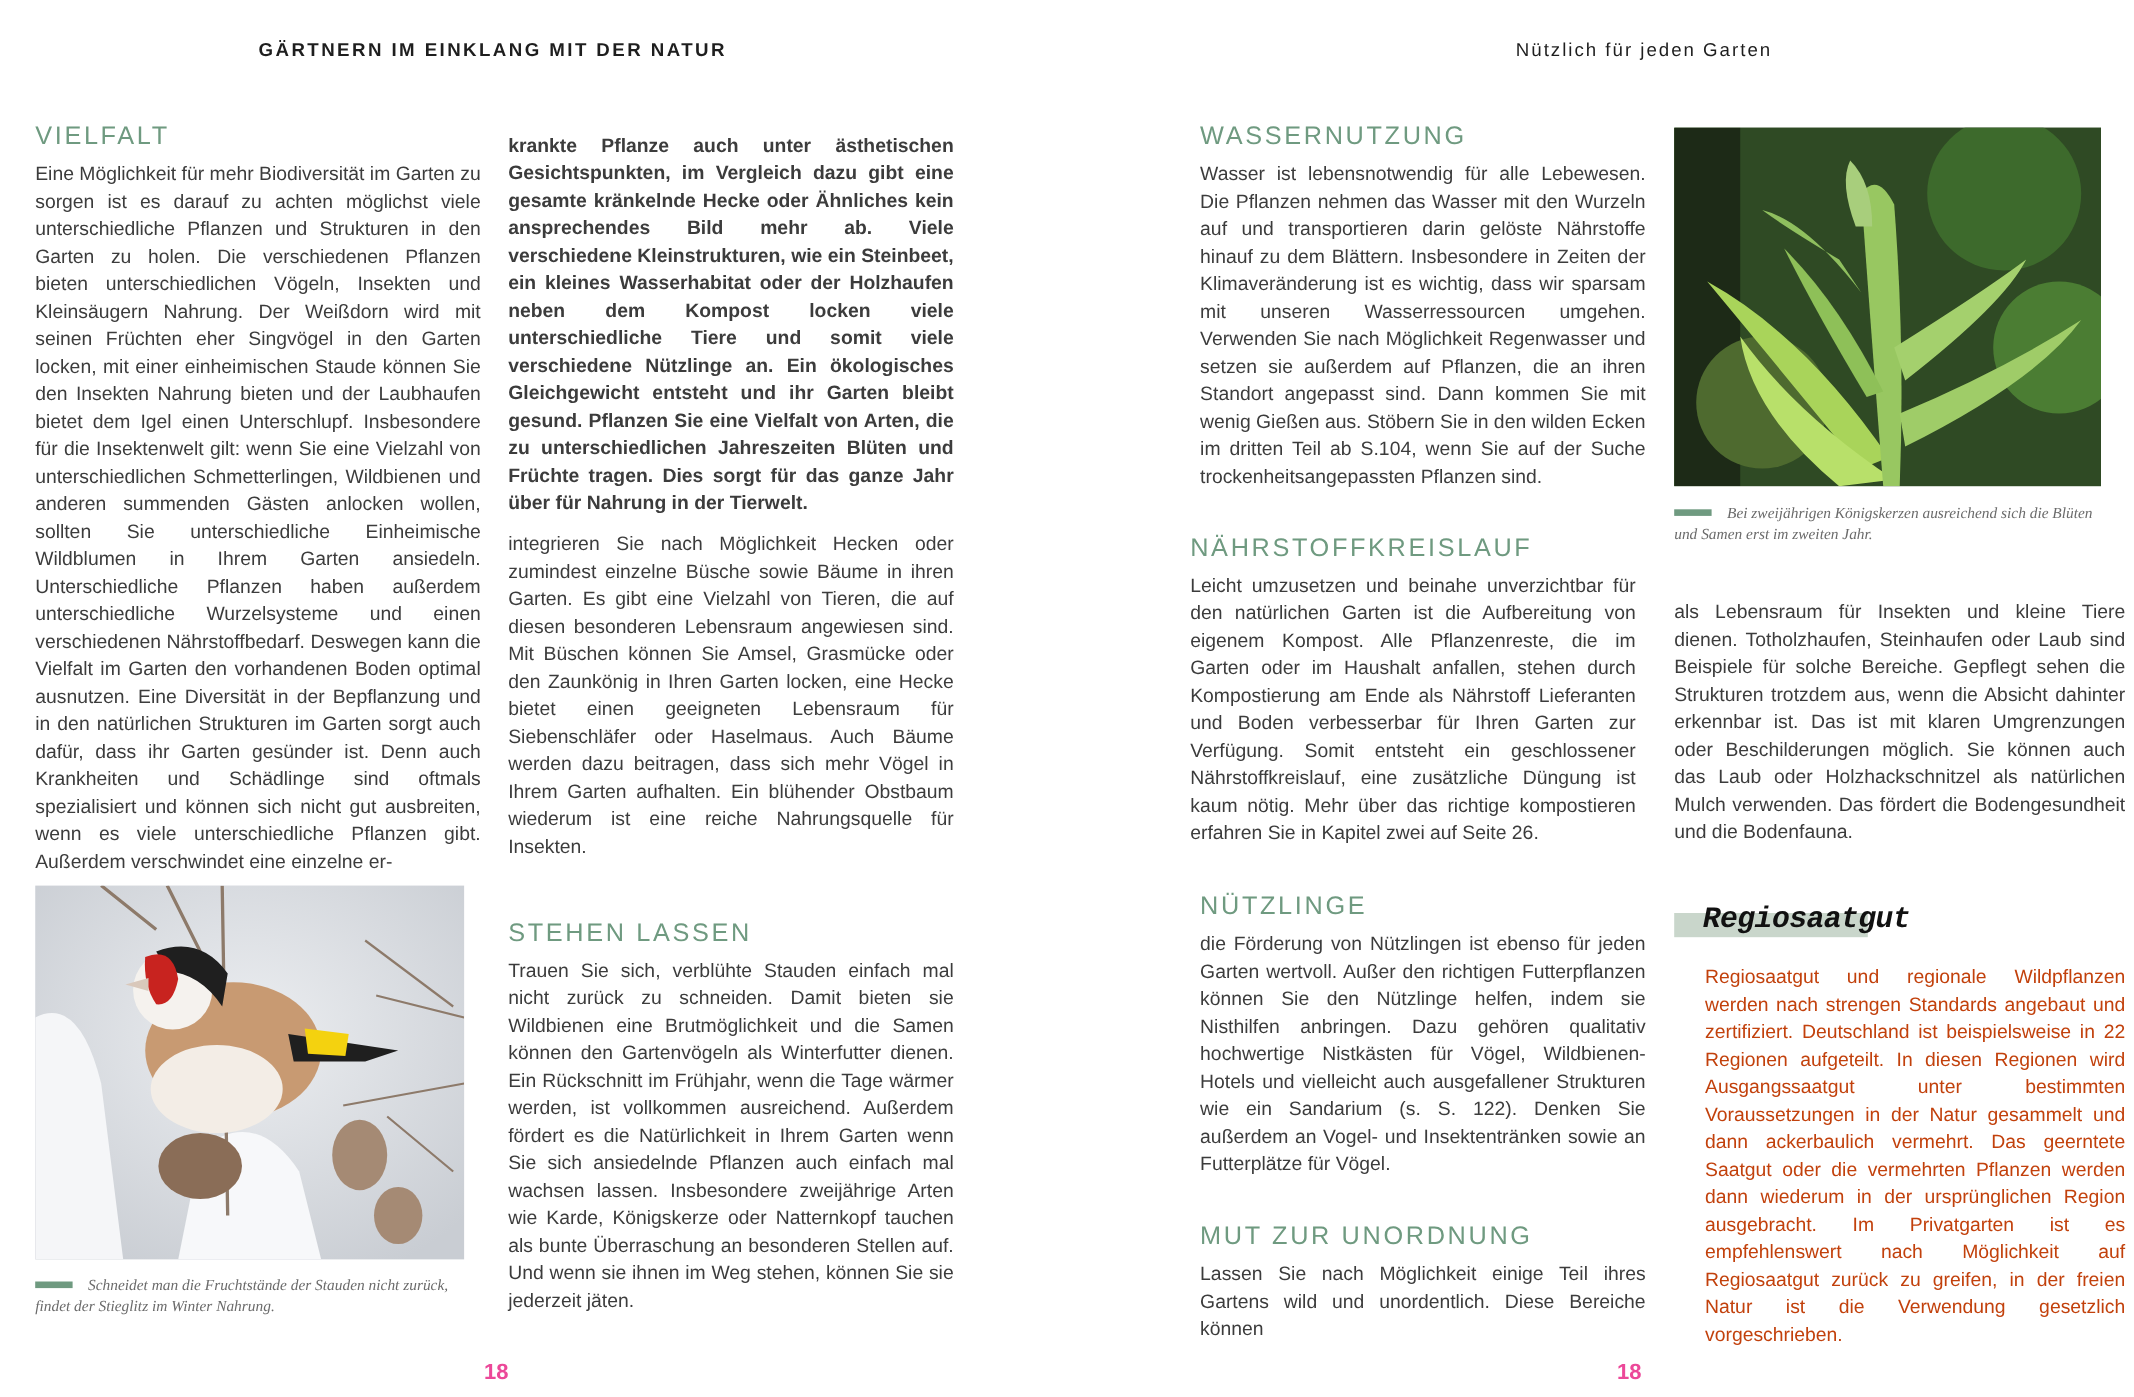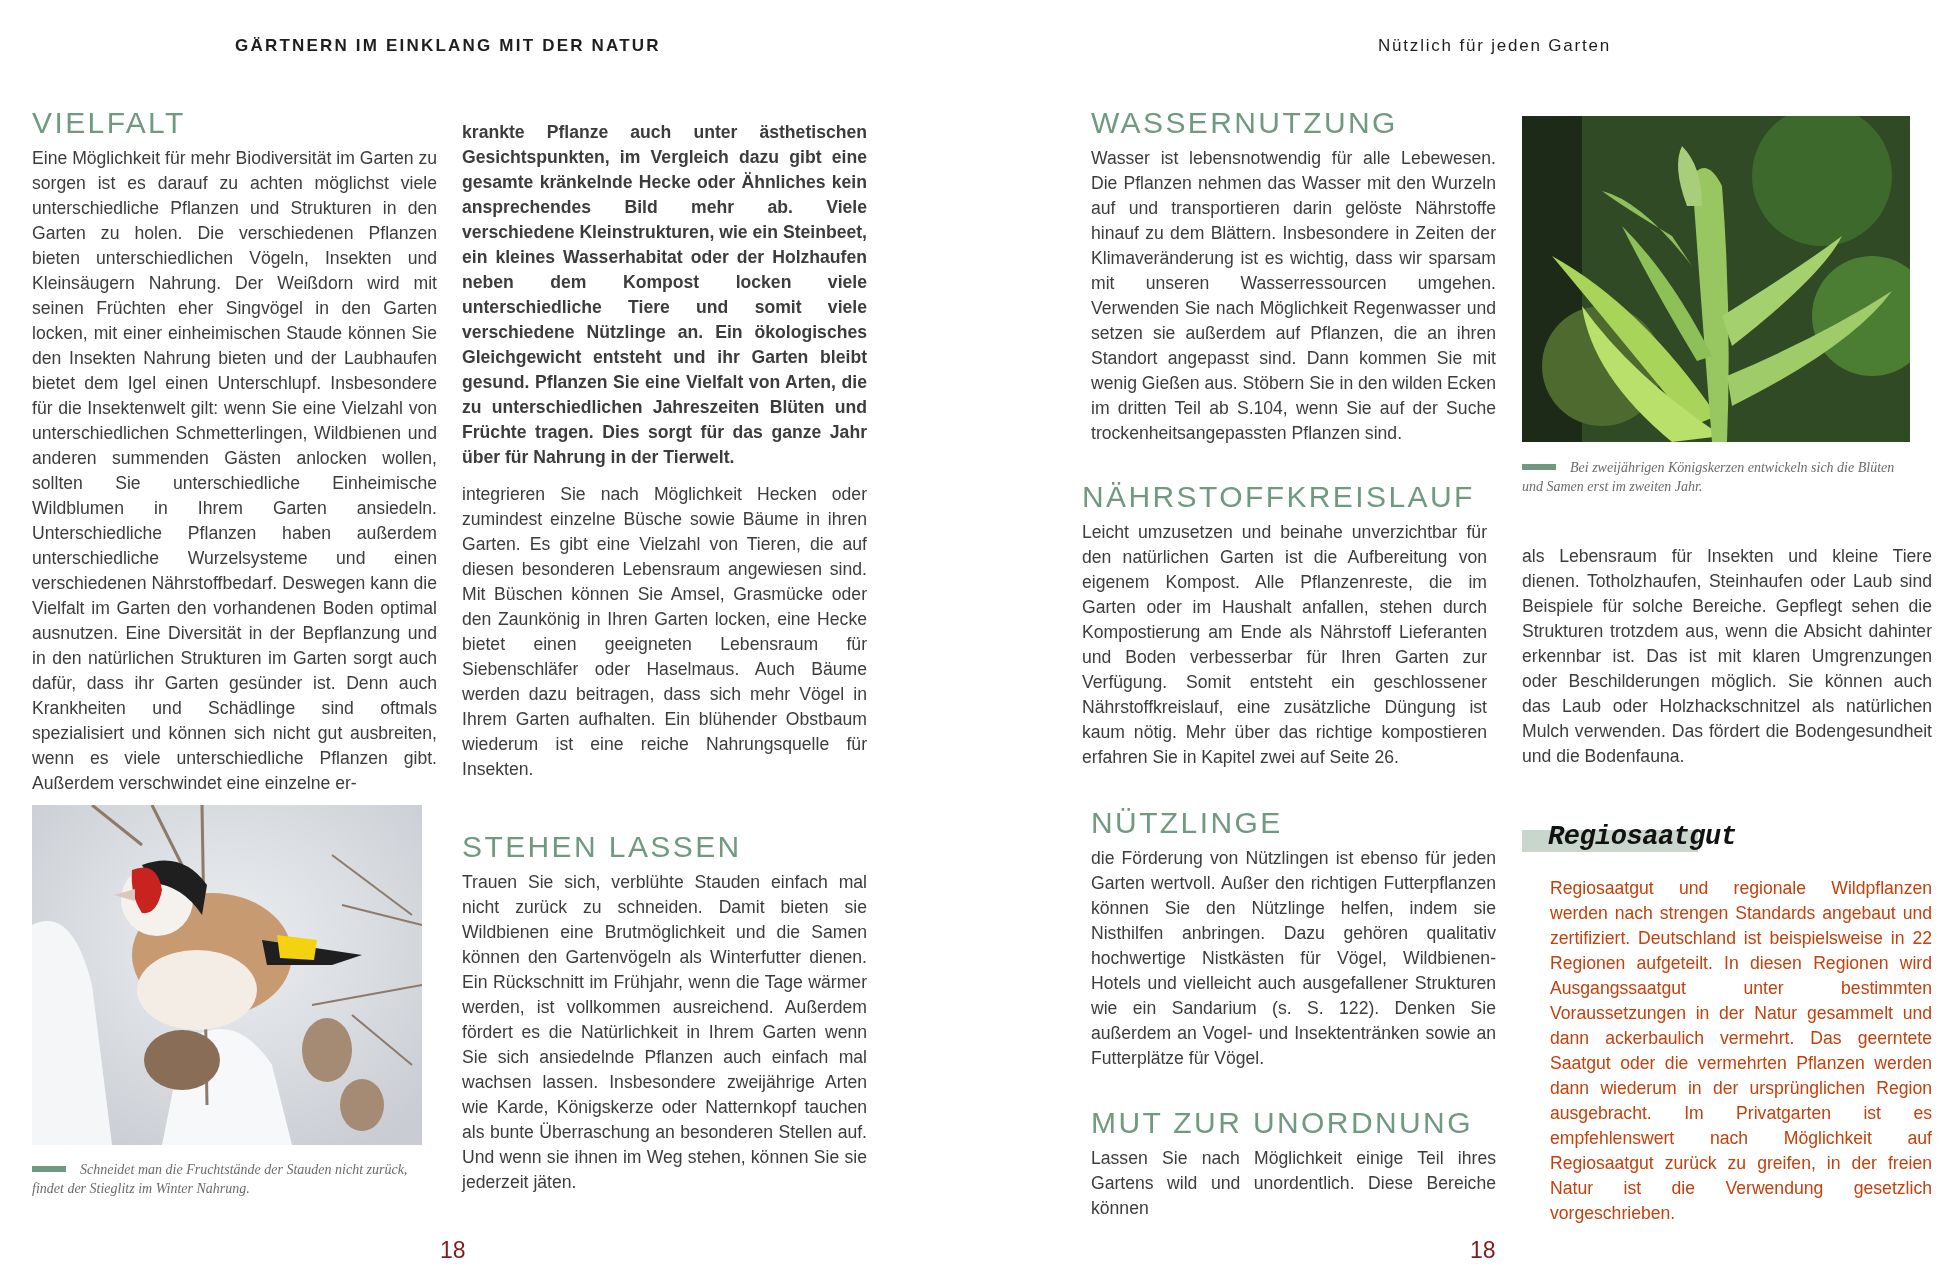"VIELFALT" .section-title { font-size: 30px -> 23px }
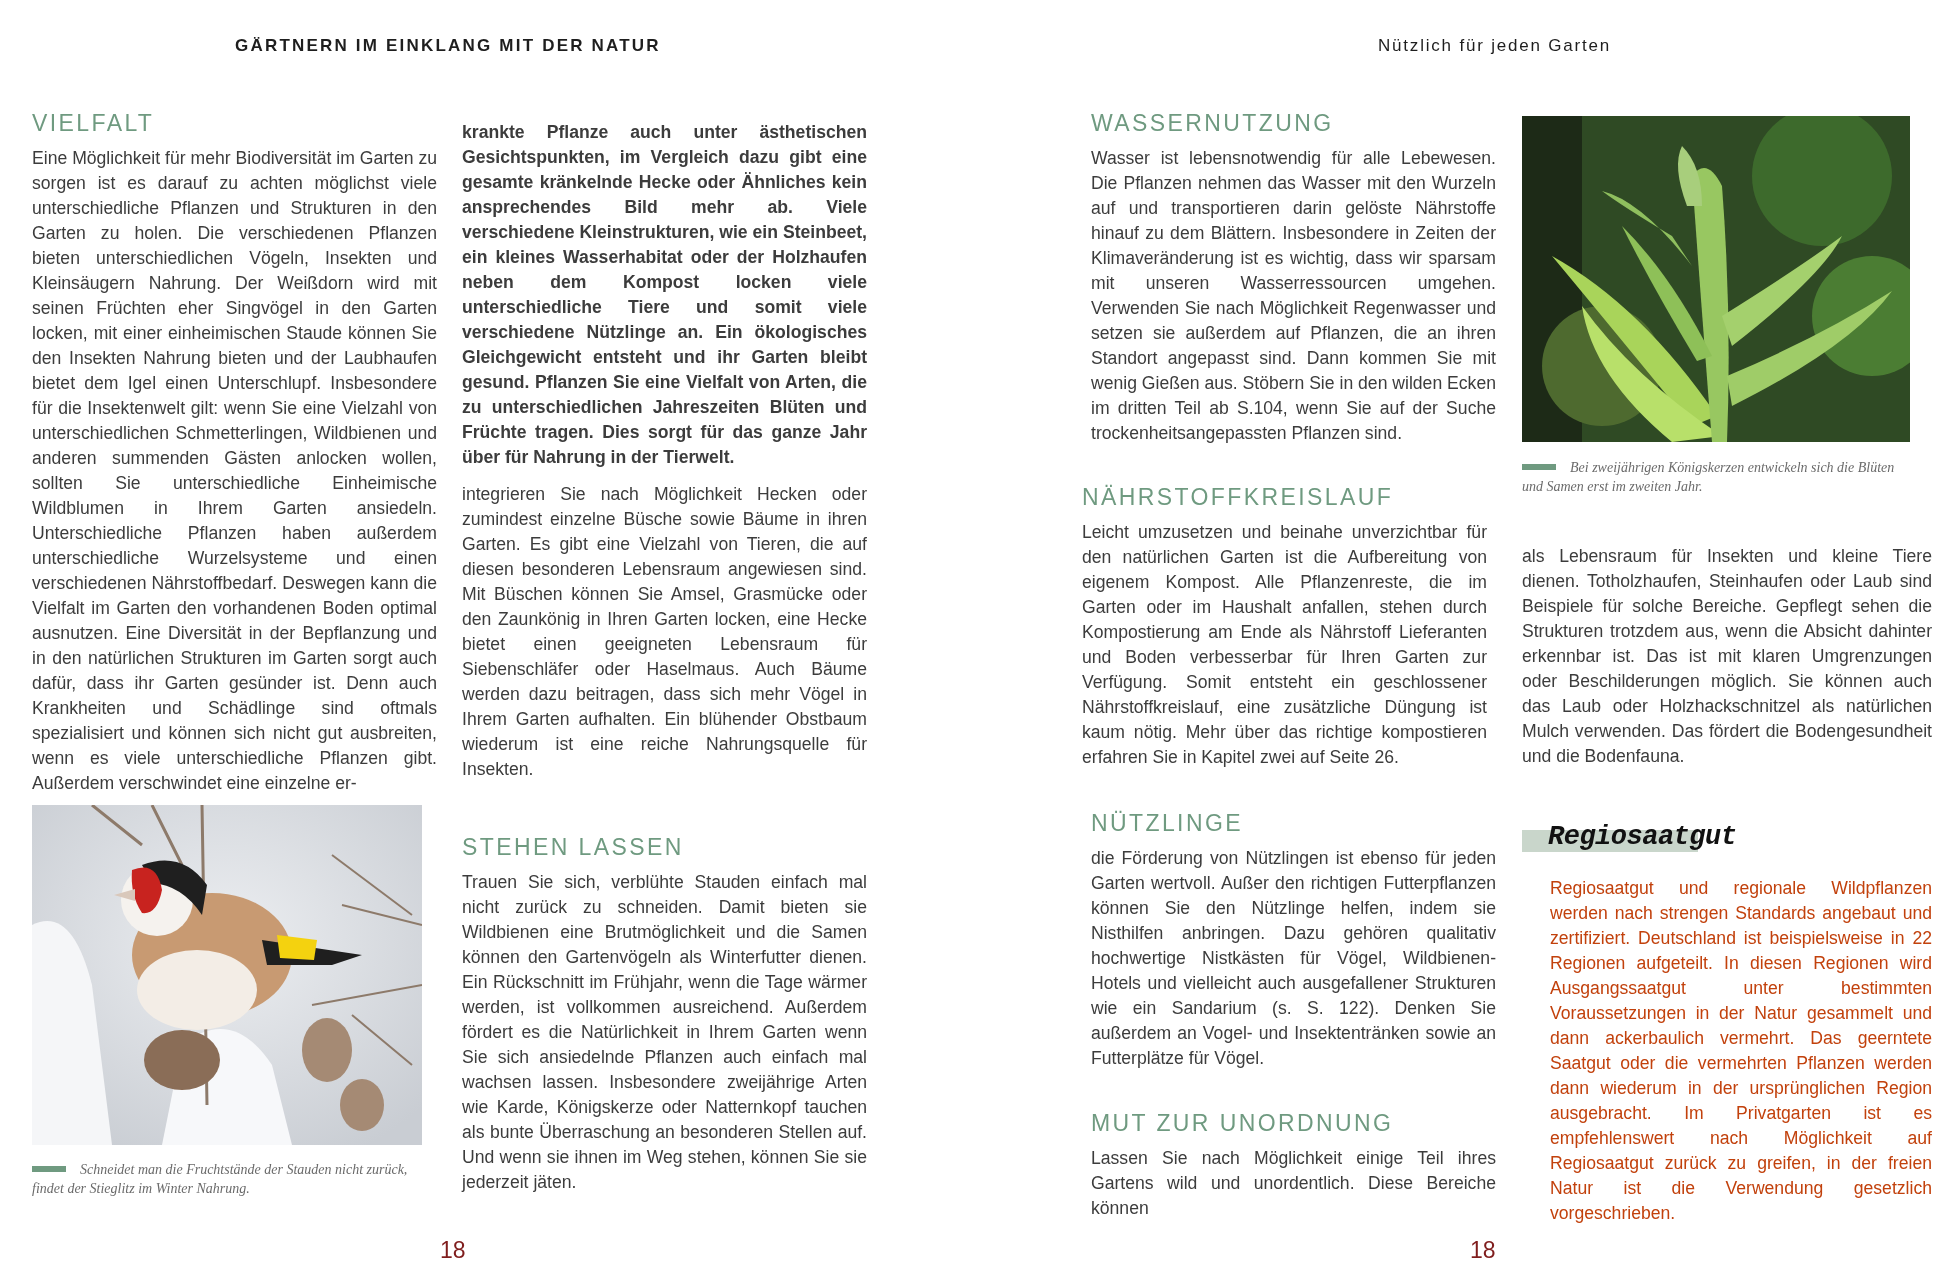"Bei zweijährigen Königskerzen entwickeln" span { text: entwickeln -> ausreichend }
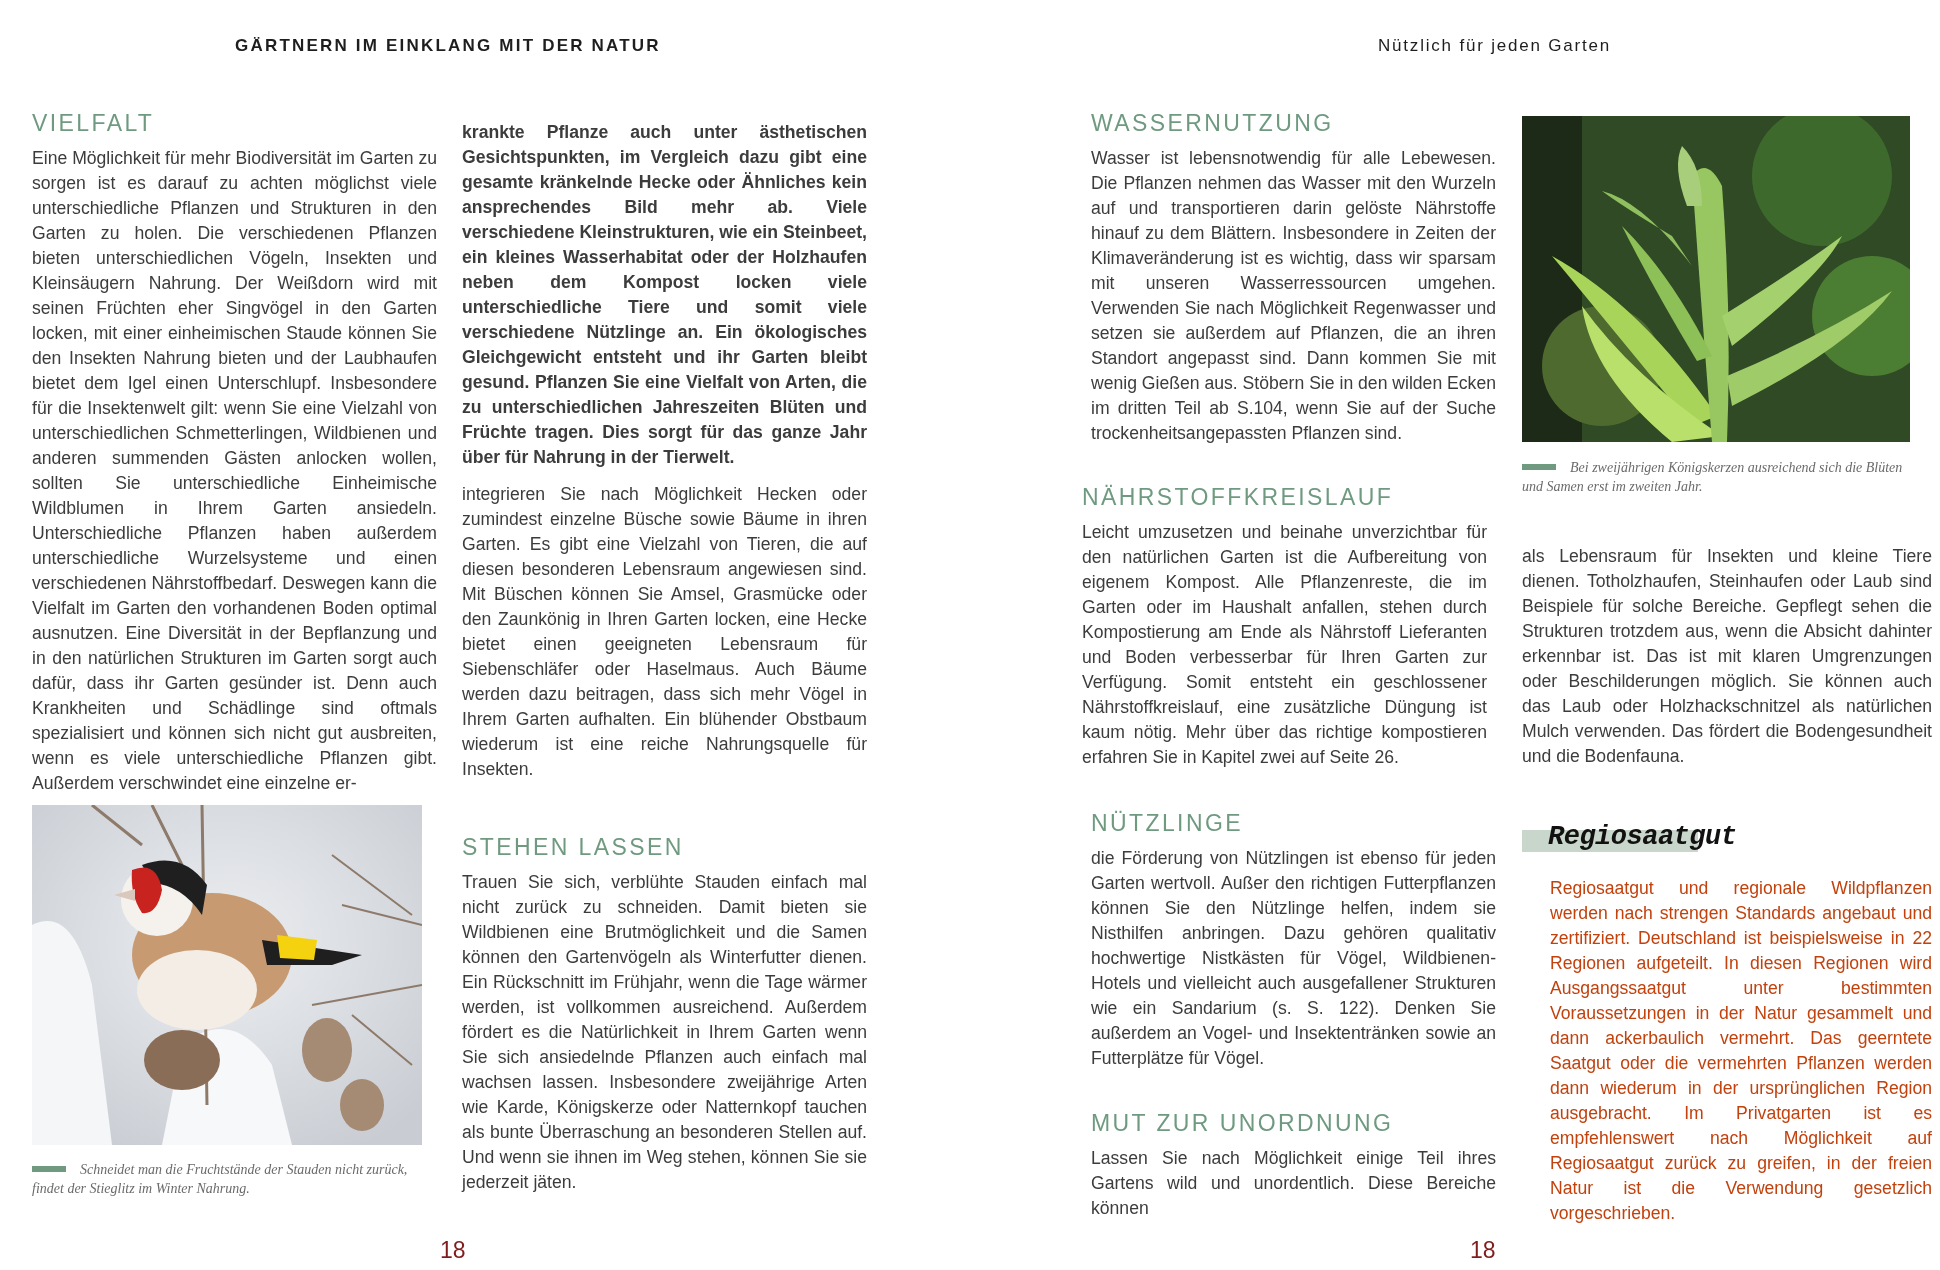"18" .page-number { color: #7f1d1d -> #ec4899; font-size: 23px -> 20px; font-weight: normal -> bold }
